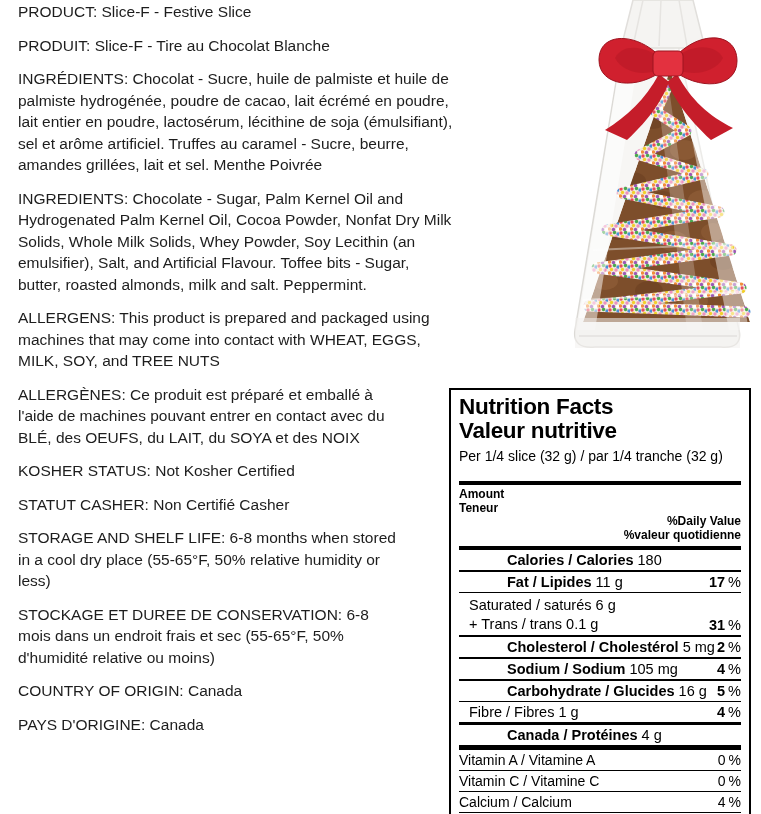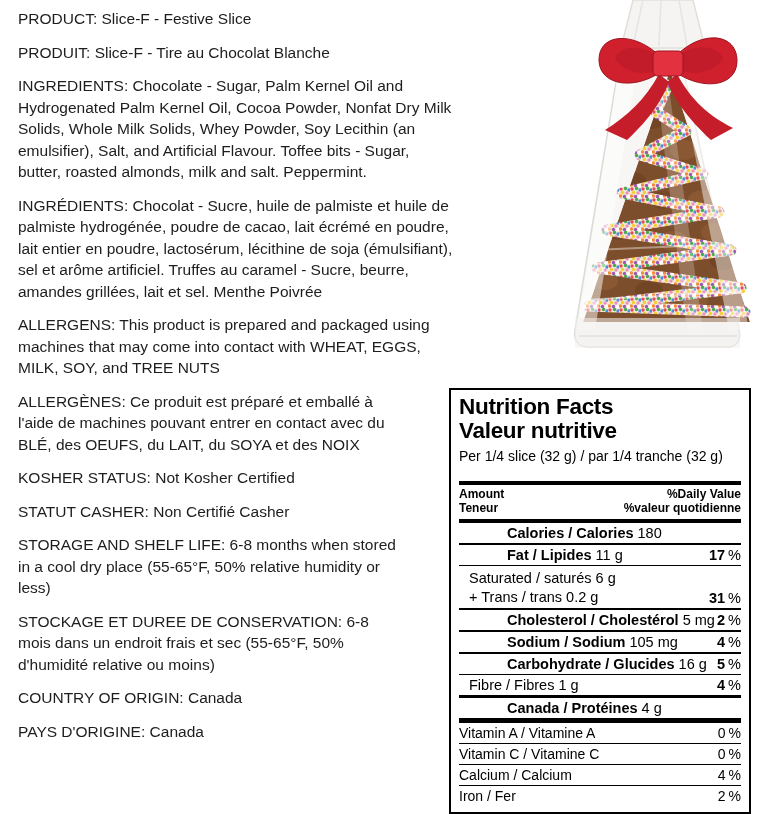"PRODUCT: Slice-F - Festive Slice" .text-col { top: 8px -> 1px }
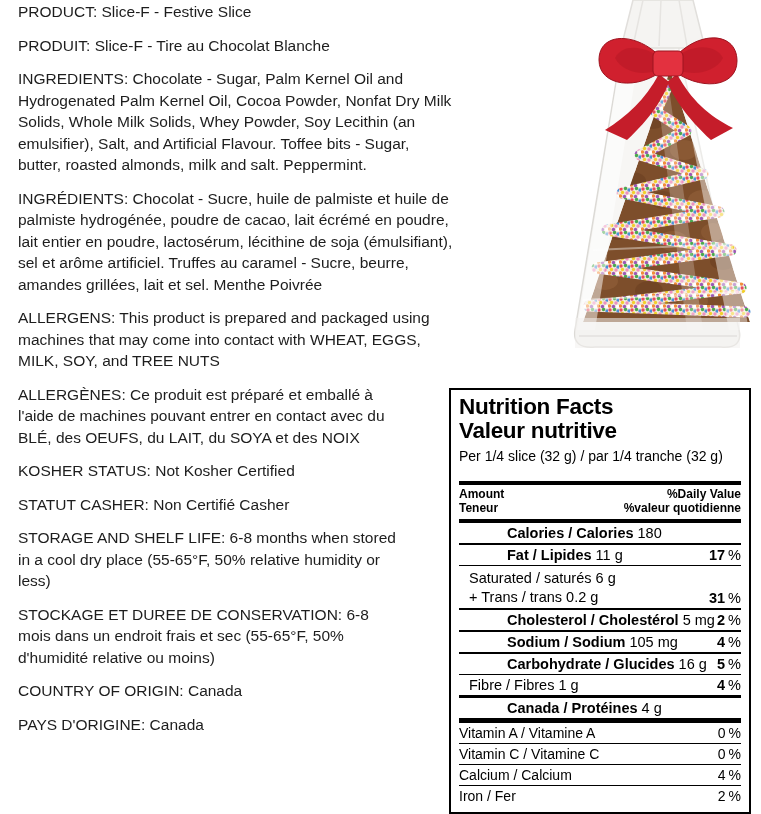"INGREDIENTS: Chocolate - Sugar, Palm" p { order: before "INGRÉDIENTS: Chocolat - Sucre, huile" -> after "INGRÉDIENTS: Chocolat - Sucre, huile" }
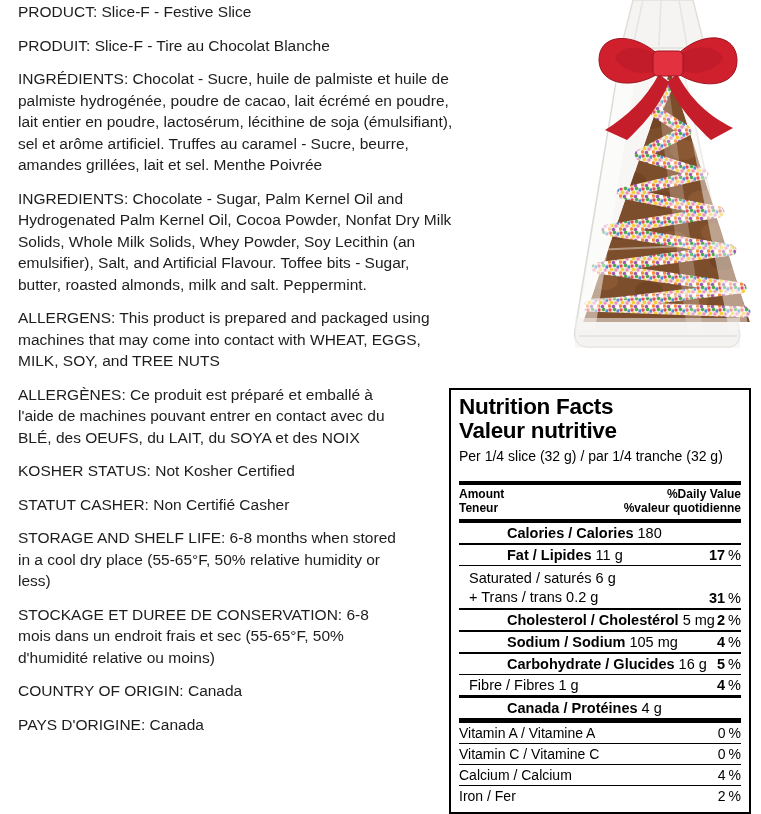"Amount" .nft-hdr { flex-direction: none -> column }
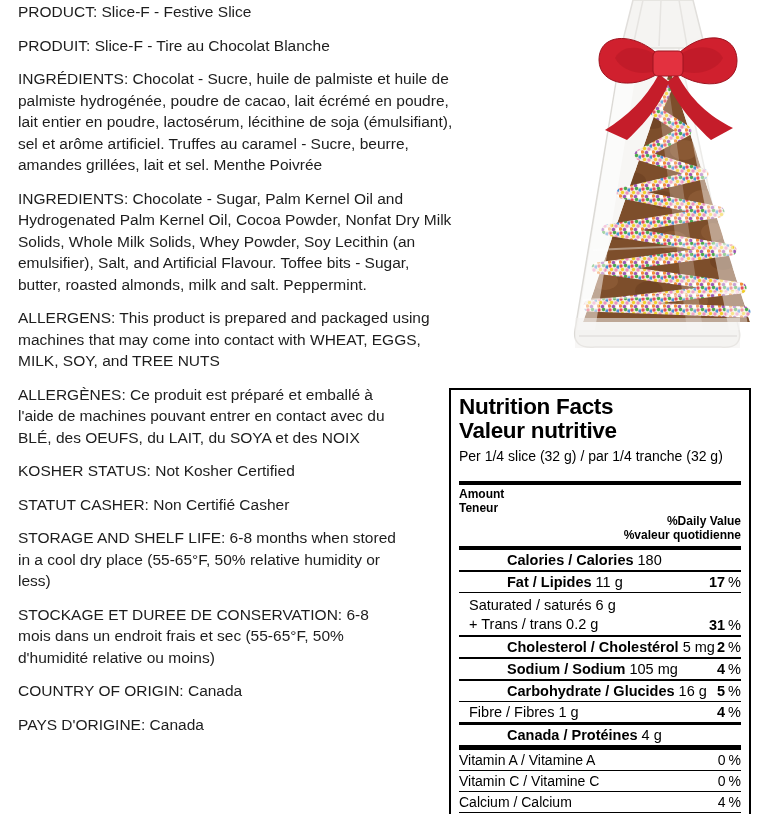"+ Trans / trans 0.2" div { text: 0.2 -> 0.1 }
